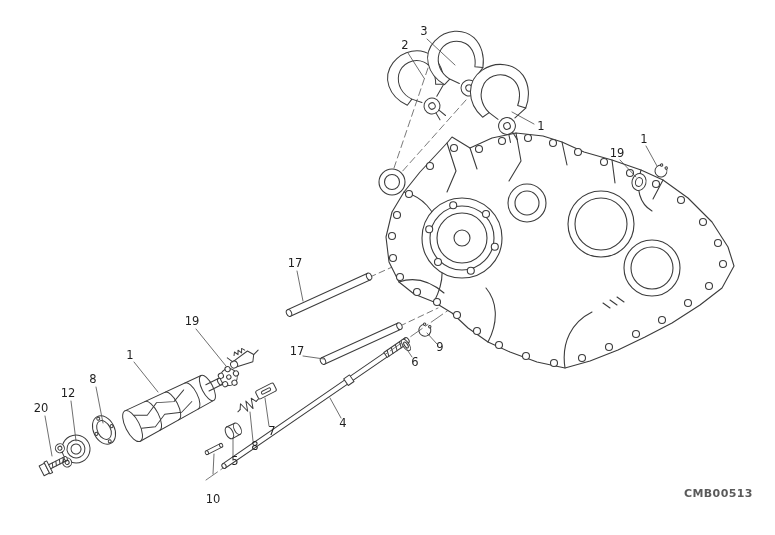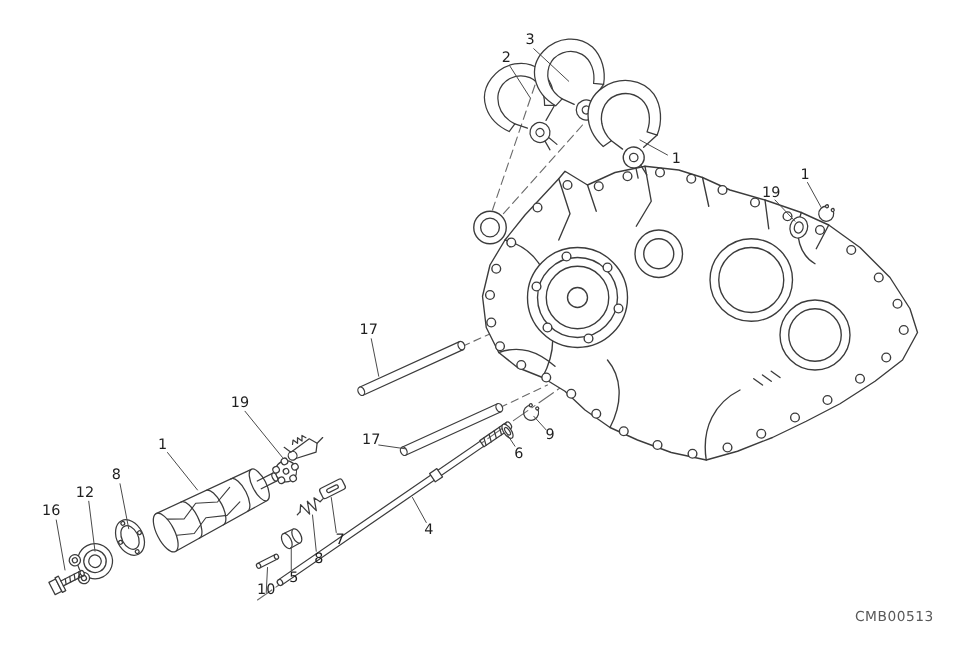"16" div.callout { text: 16 -> 20 }
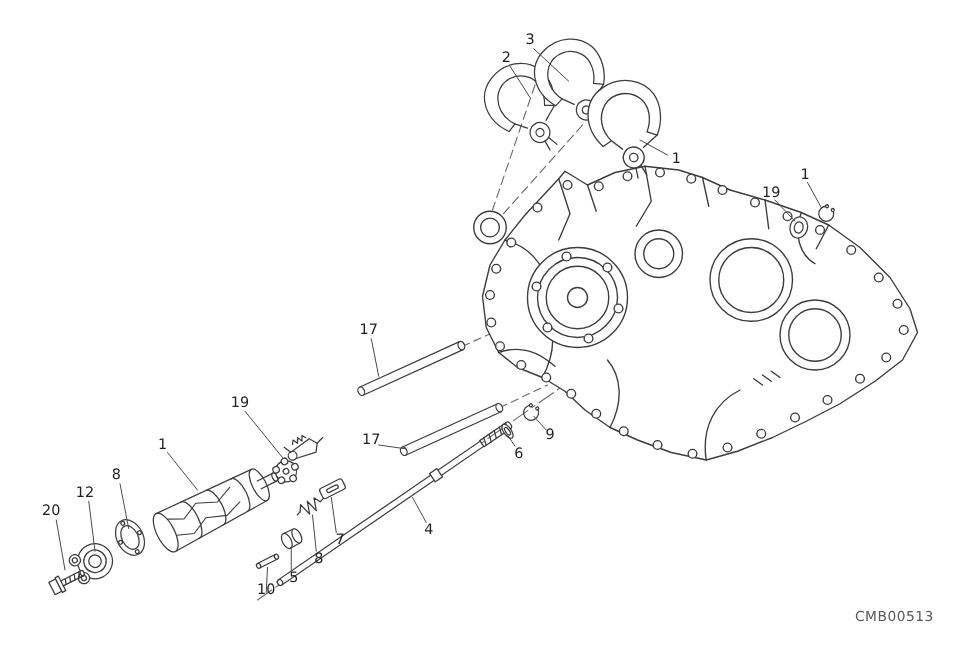"10" div.callout { top: 472px -> 500px }
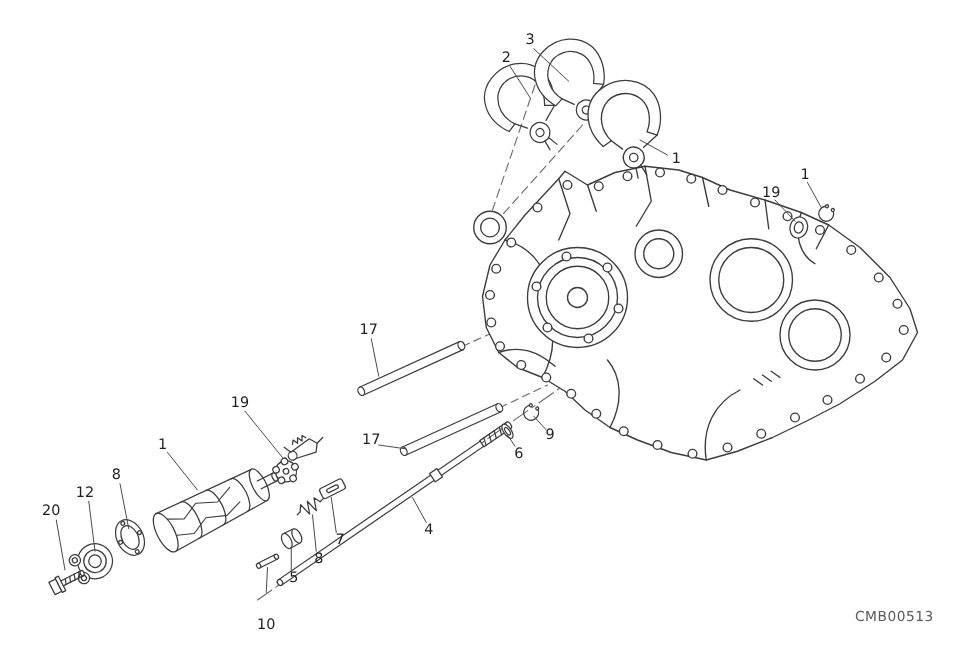"CMB00513" .drawing-code { font-weight: none -> bold }
